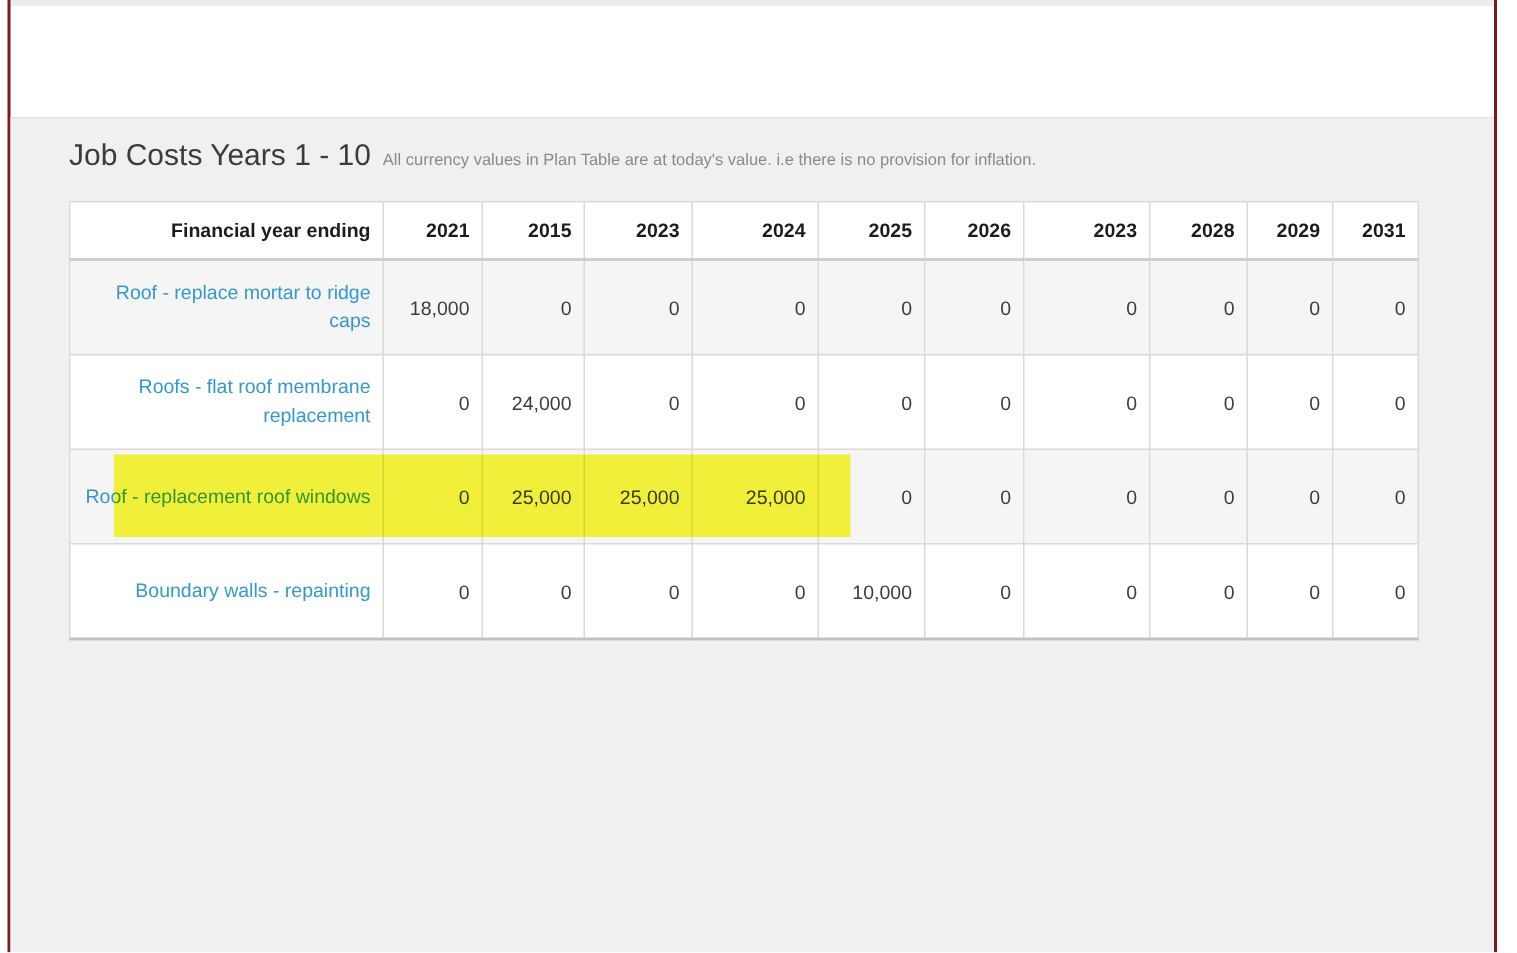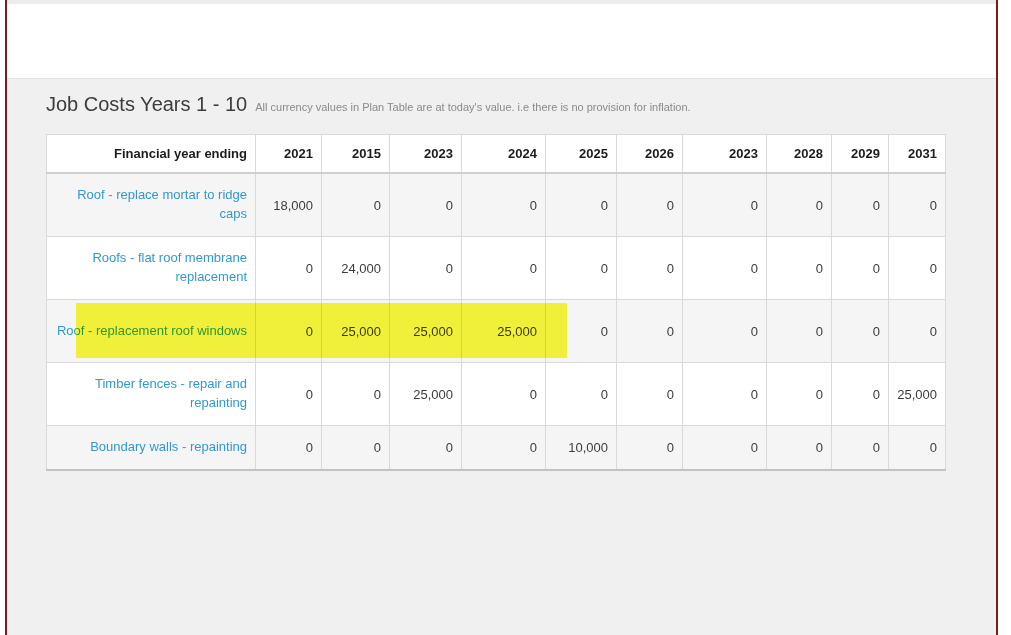"Timber fences - repair and" tr { html: <tr> <td><a>Timber fences - repair and repainting</a></td> <td>0</td> <td>0</td> <td>25,000</td> <td>0</td> <td>0</td> <td>0</td> <td>0</td> <td>0</td> <td>0</td> <td>25,000</td> </tr> -> none }
